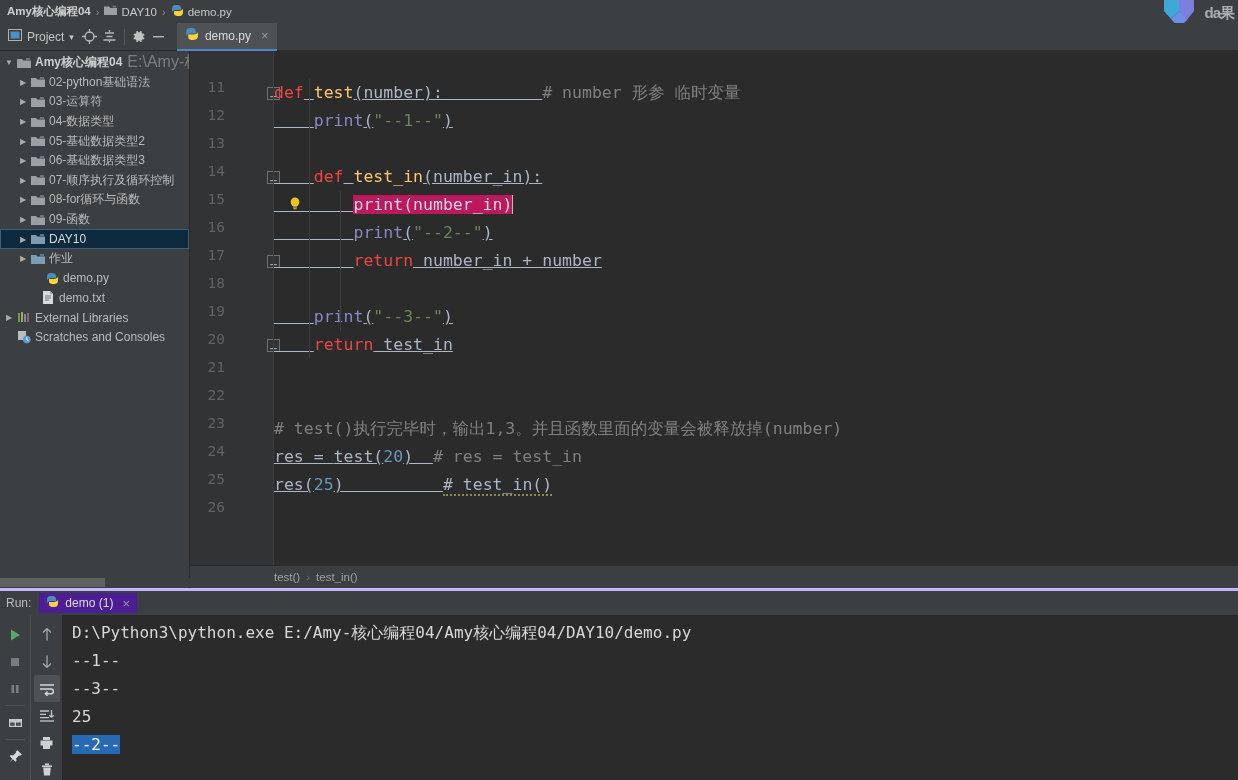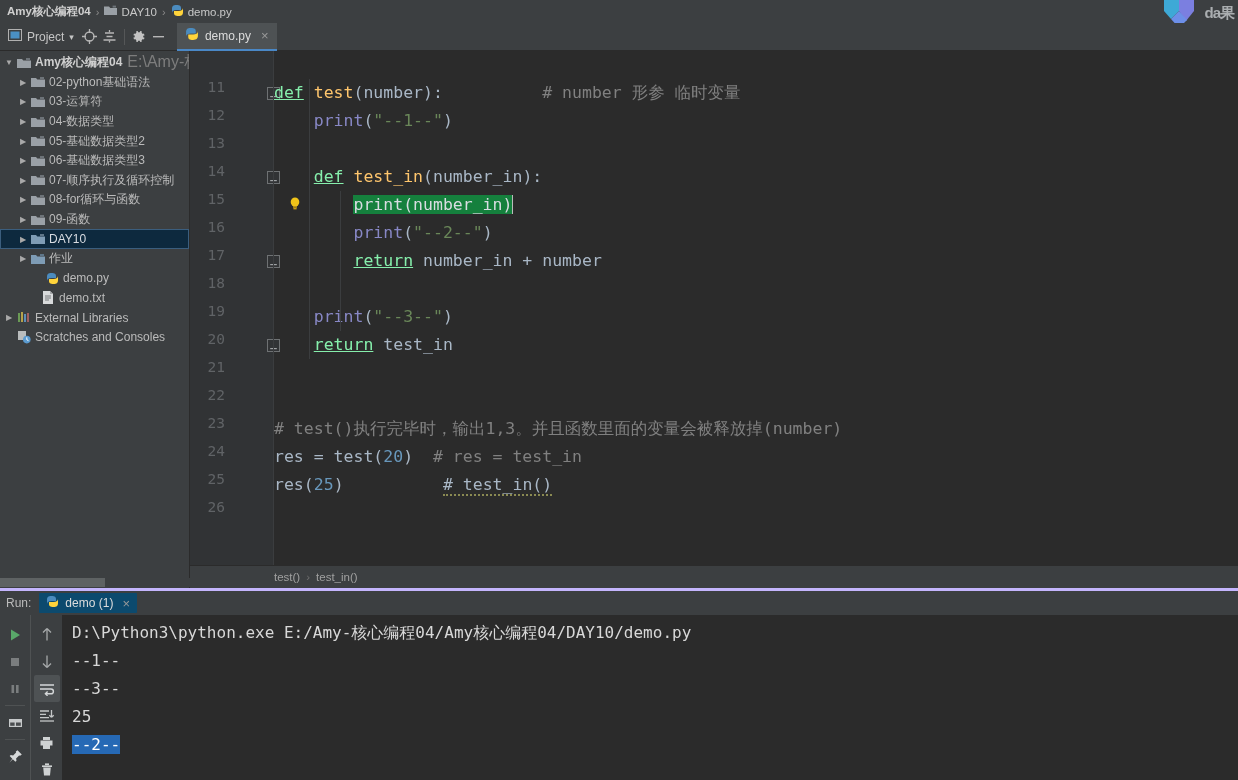"def" .kw { color: #86efac -> #ef4444; text-decoration: underline -> none }
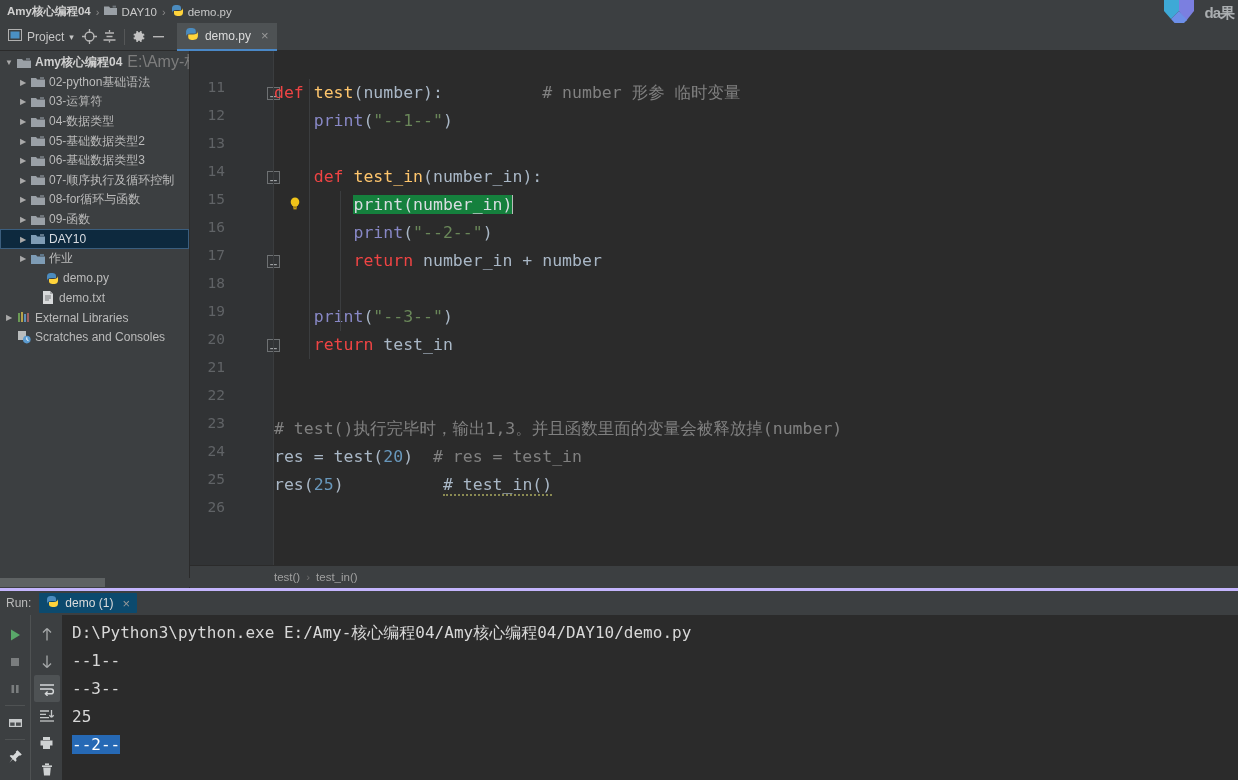"(number):" .def { text-decoration: none -> underline }
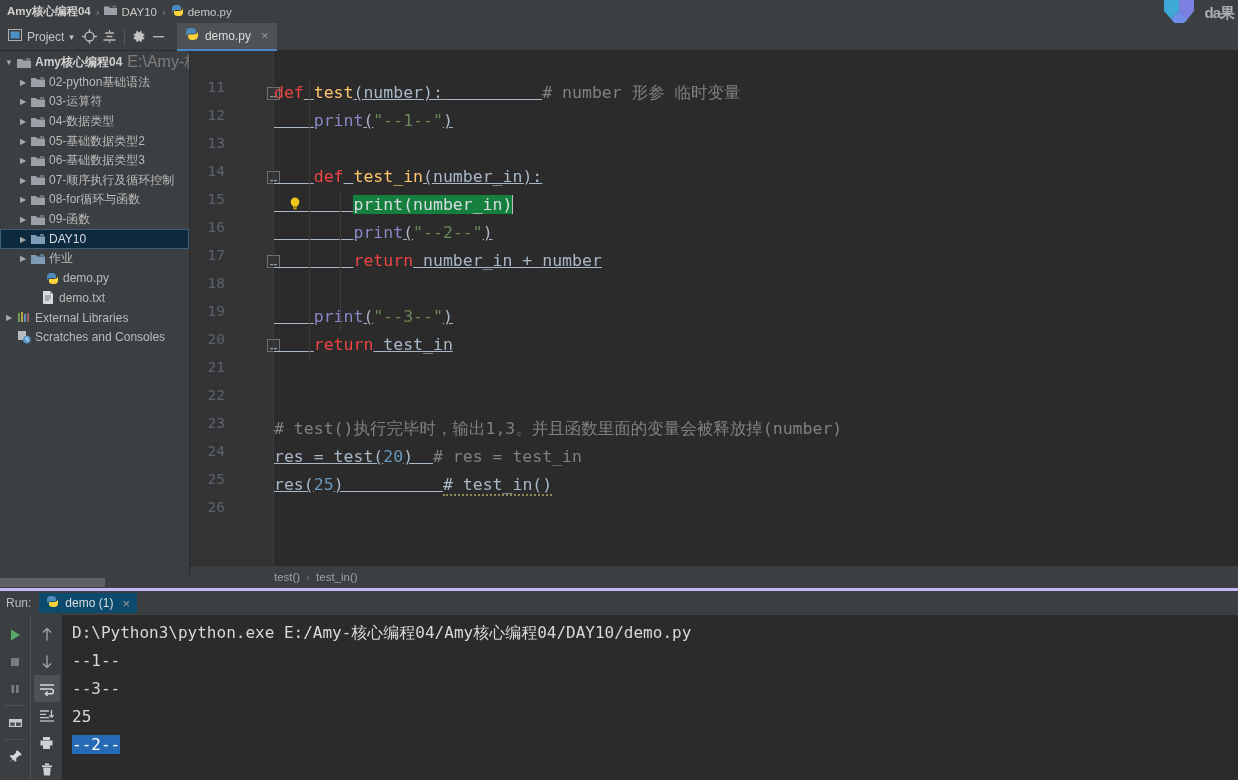"print(number_in)" .sel { background: #15803d -> #be185d }
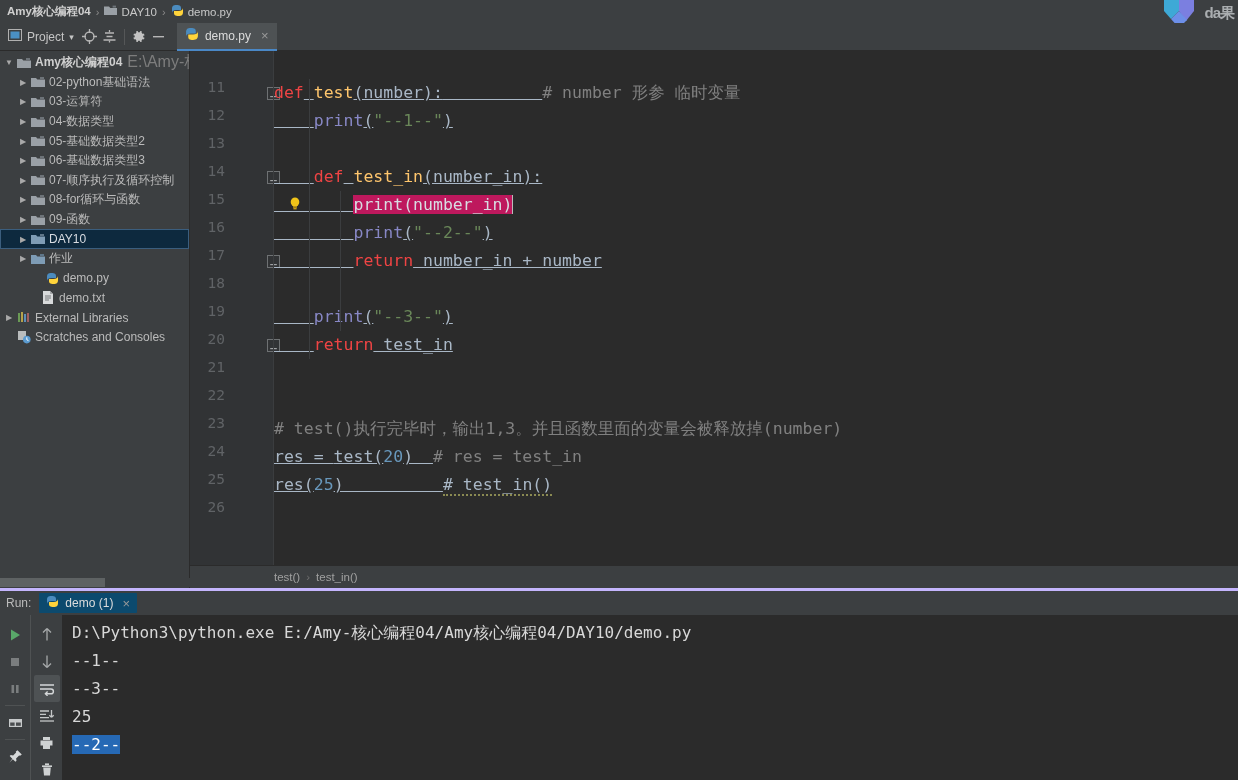"demo (1)" .run-tab { background: #0c4a6e -> #4c1d95 }
